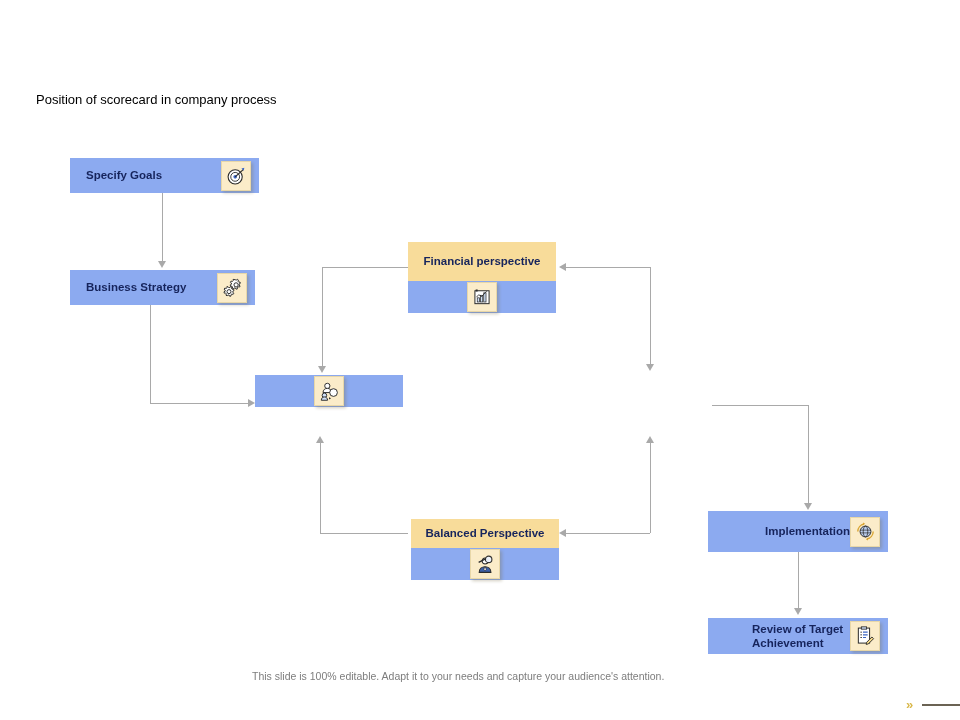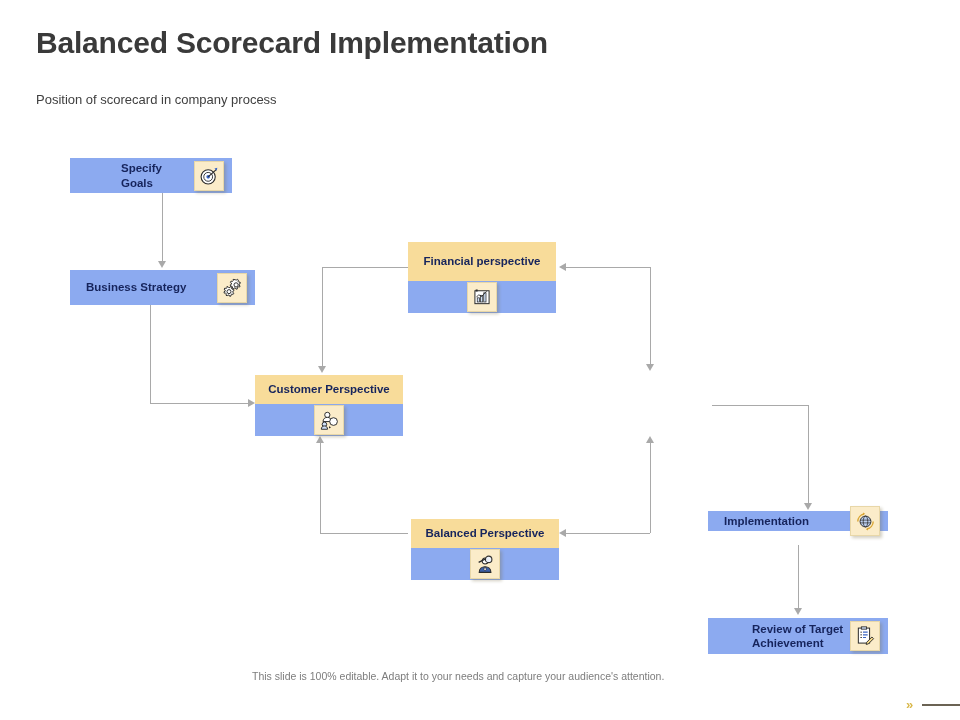"Balanced Scorecard Implementation" div.title { html: <div>Balanced Scorecard Implementation</div> -> none }
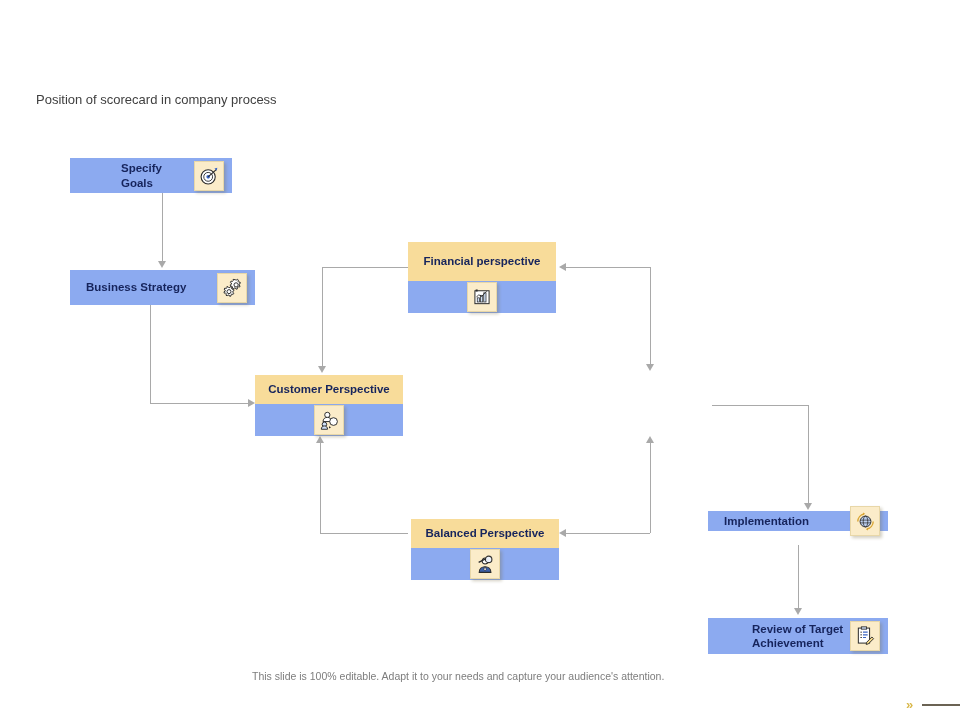"Position of scorecard in company" .subtitle { color: #404040 -> #000000 }
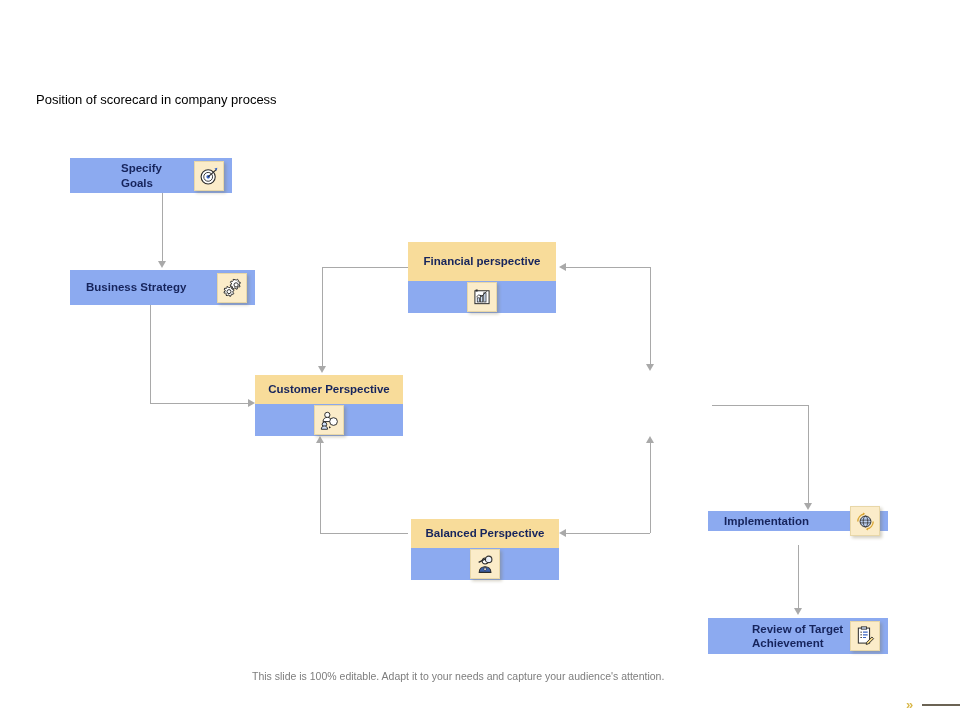"Specify Goals" div.sbox { padding-left: 35px -> none; width: 162px -> 189px }
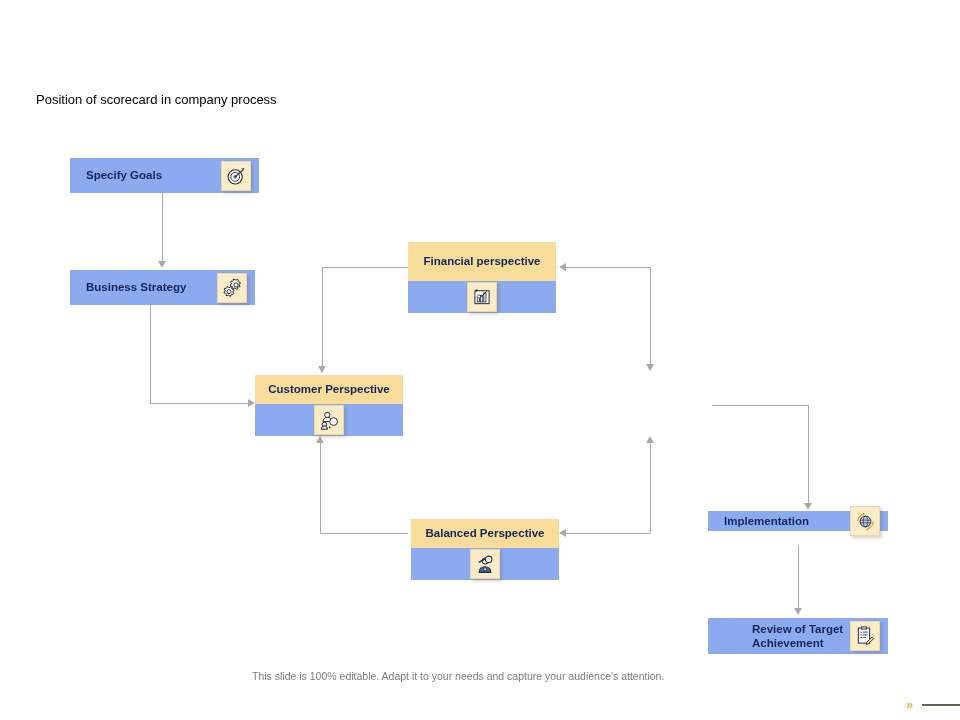"Customer Perspective" div.hd { html: <div>Customer Perspective</div> -> none }
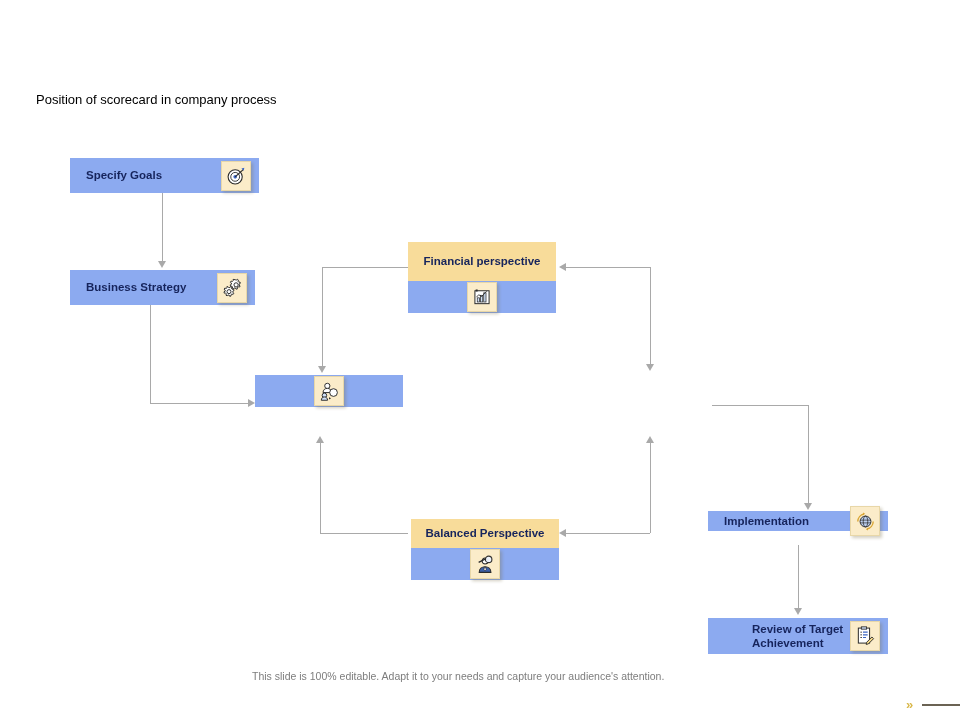"Implementation" div.sbox { height: 20px -> 41px; text-align: none -> right }
